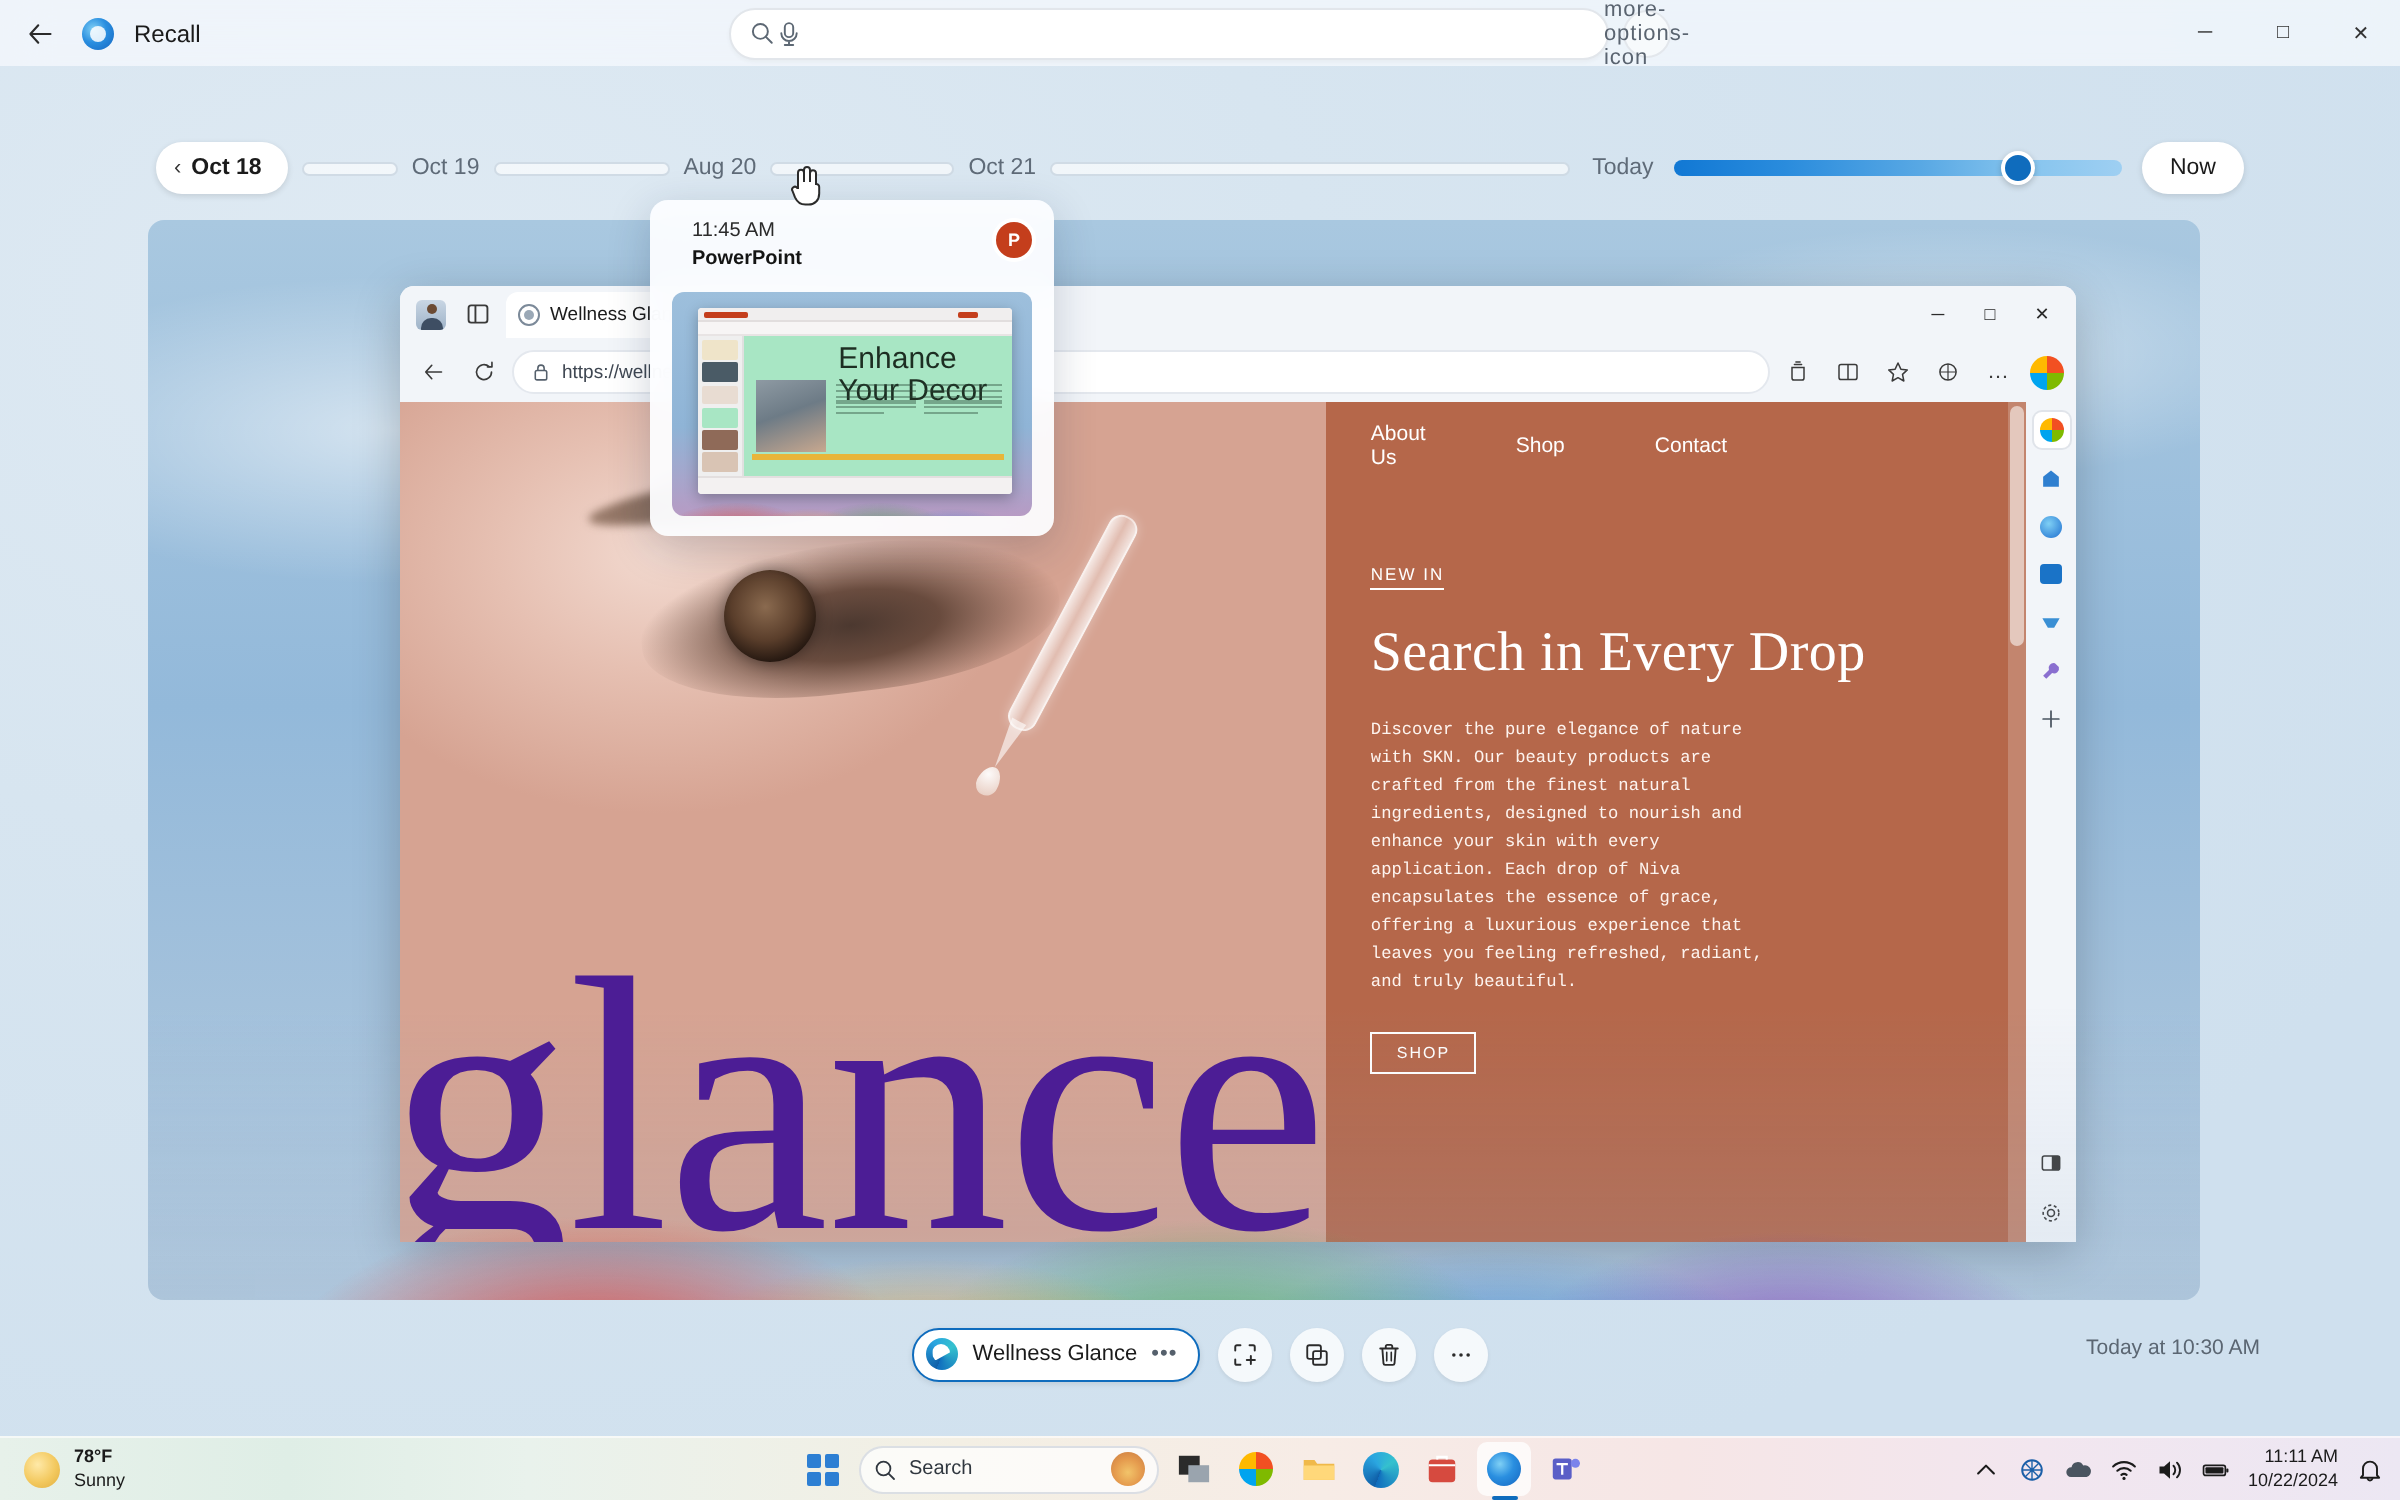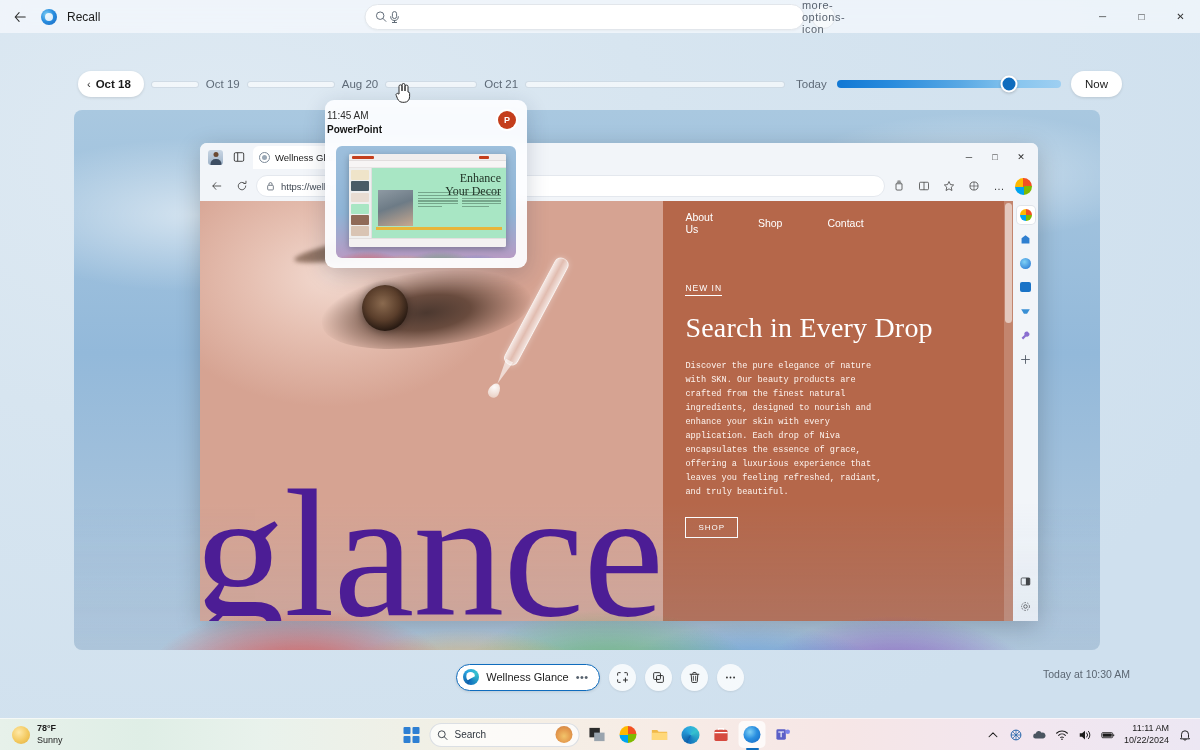"11:45 AM" .hovercard { padding: 10px 2px -> 10px 21px }
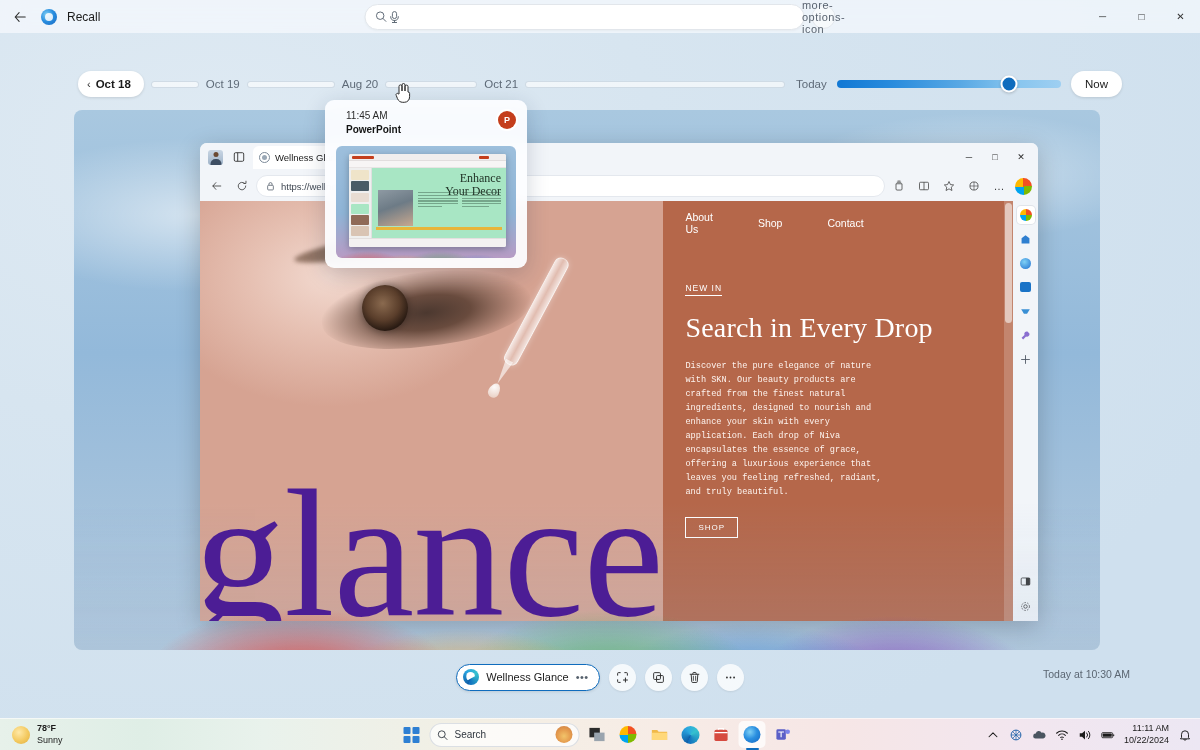"Enhance" .ppt-ttl { font-family: Liberation Serif, serif -> Liberation Sans, sans-serif; font-size: 12px -> 15px; text-align: right -> left }
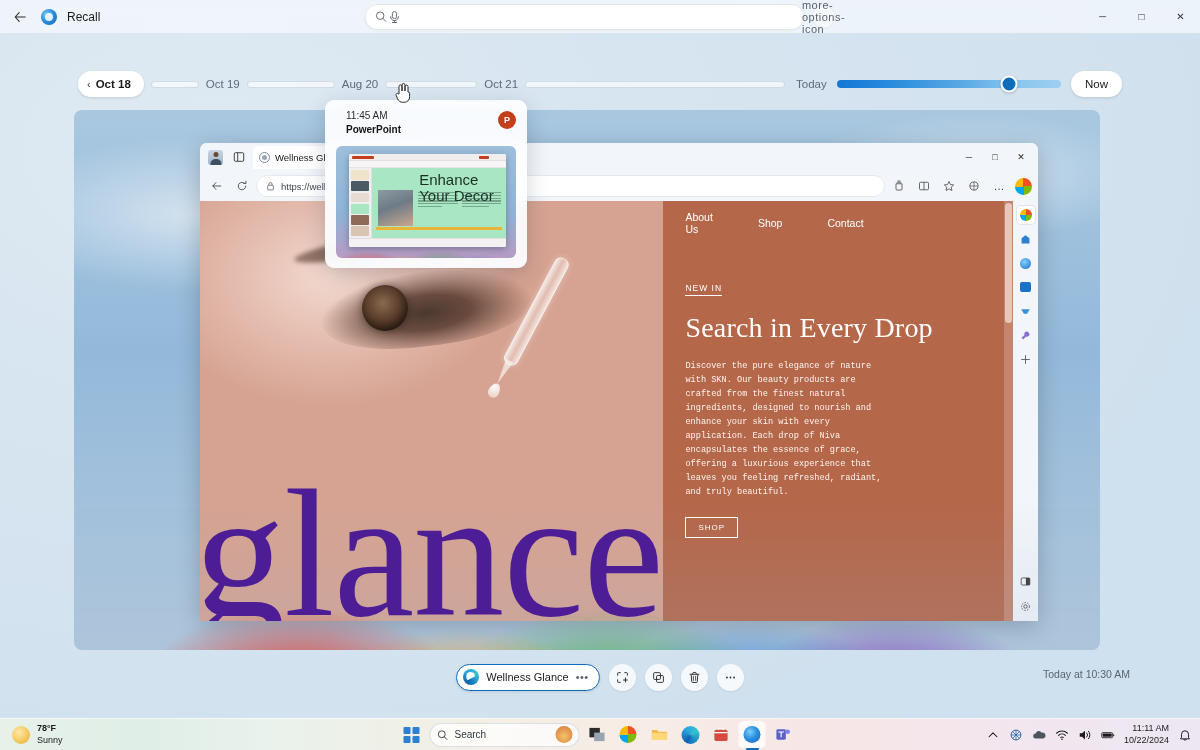"About Us" .page { justify-content: flex-end -> none }
